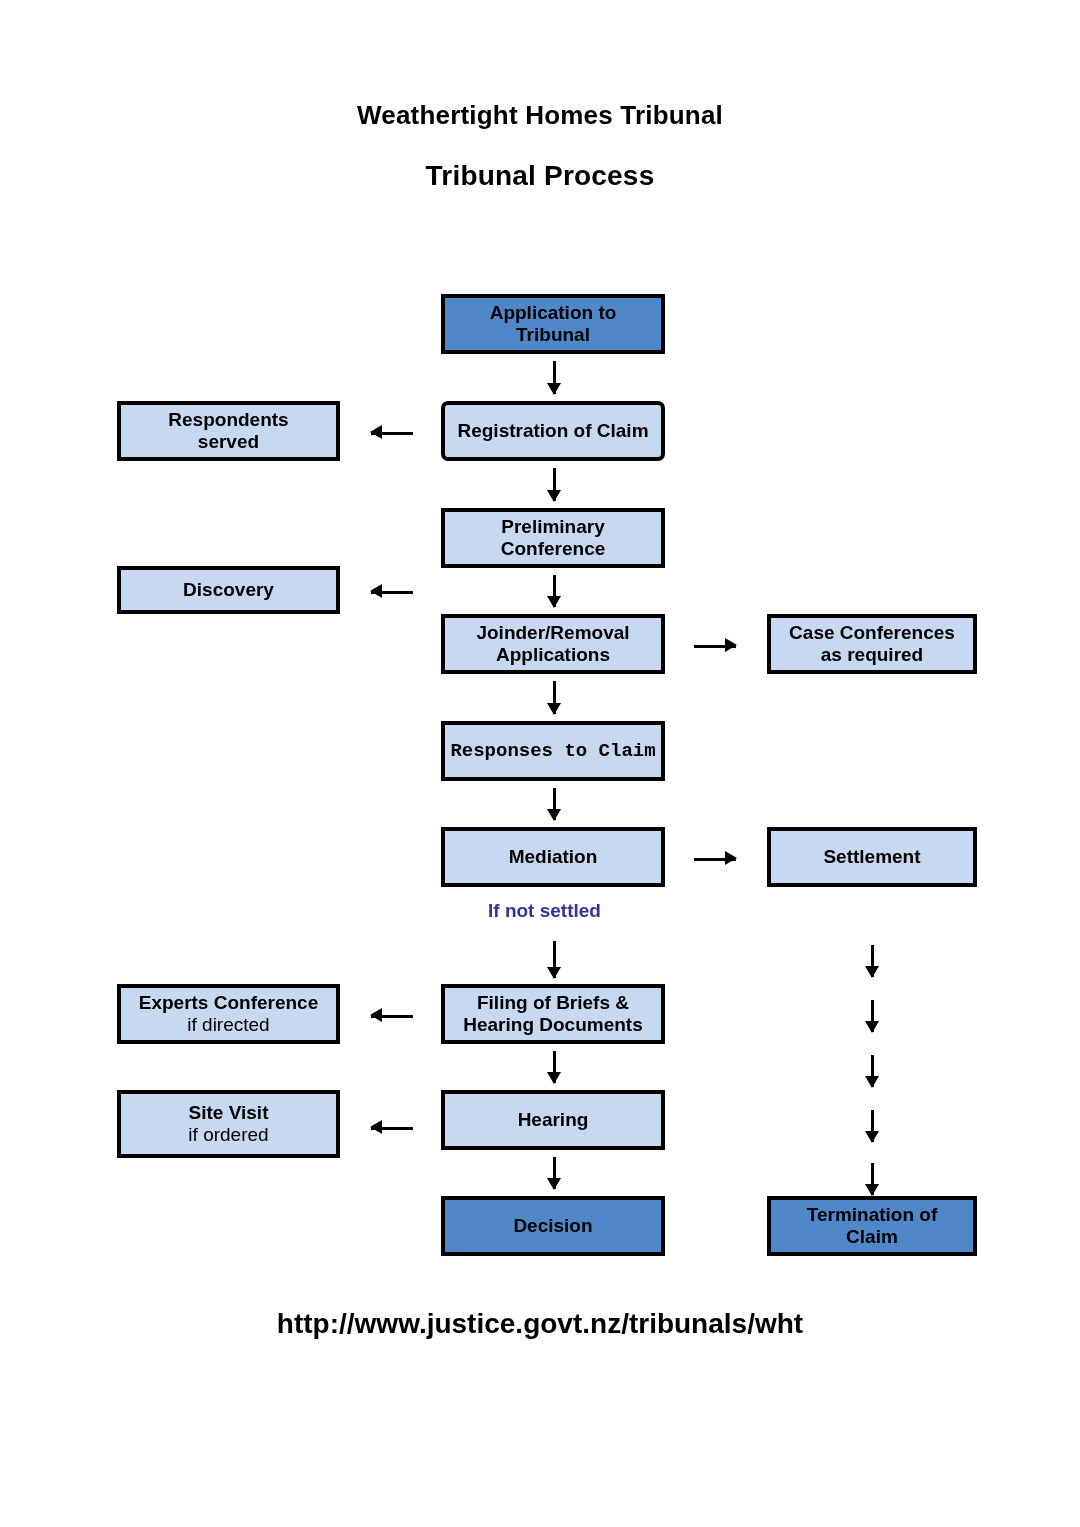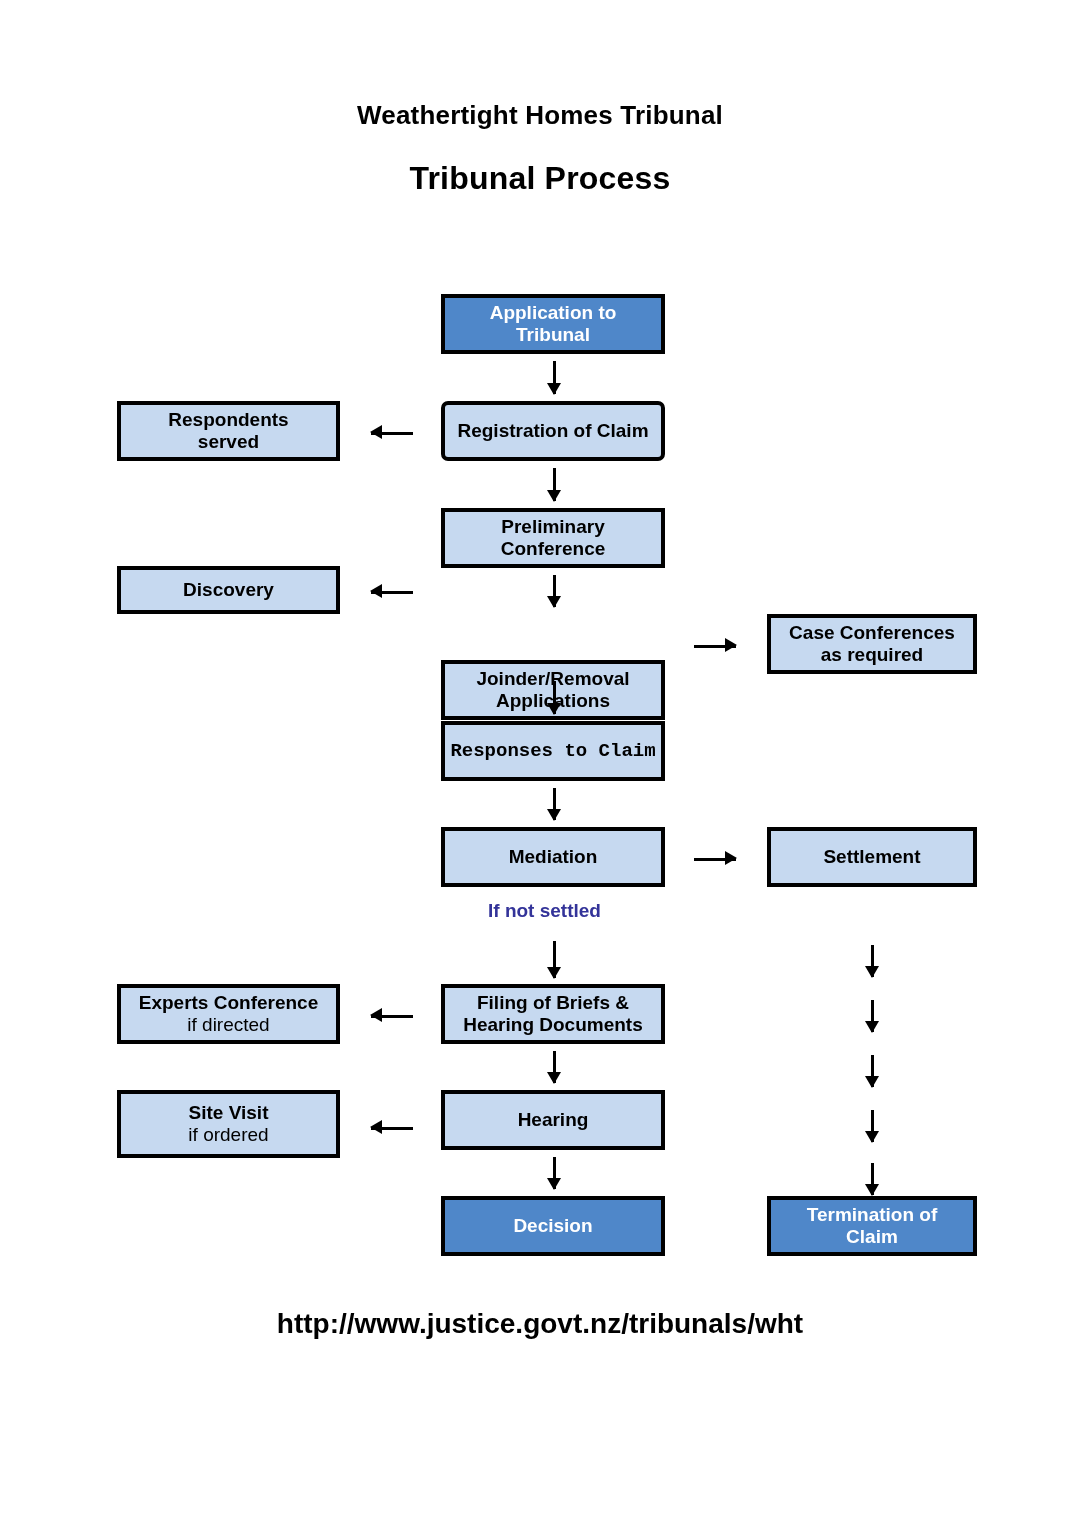"Tribunal Process" .heading-main { font-size: 32px -> 28px }
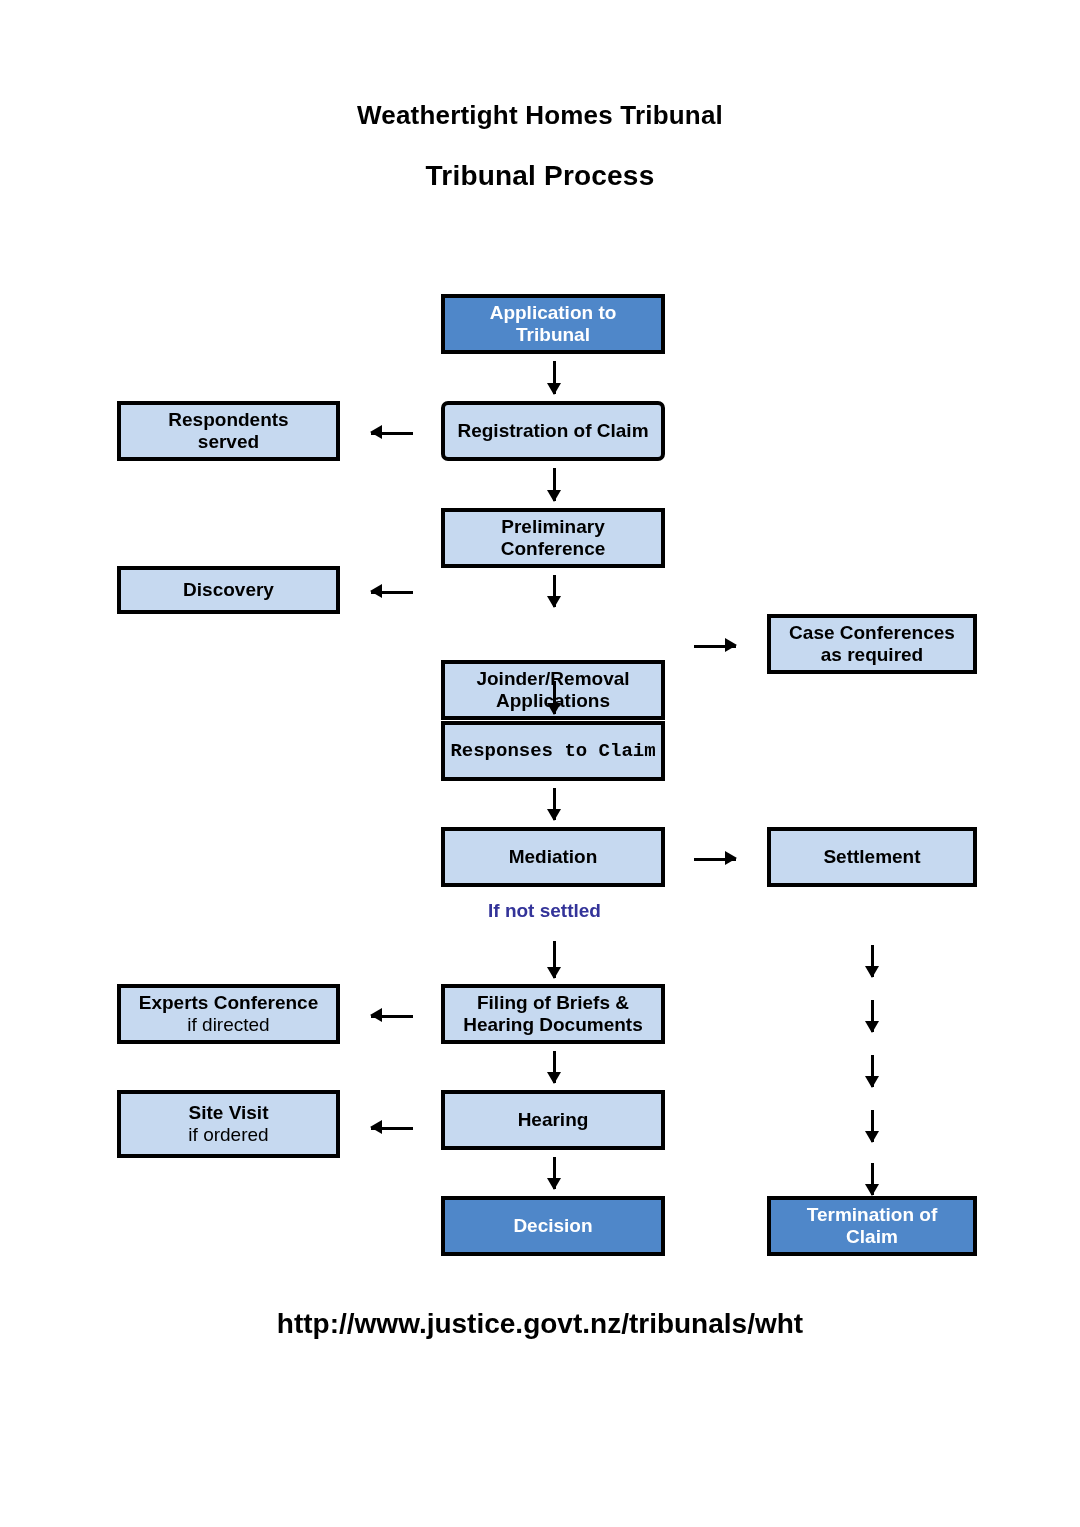"Application to" .node.dark { color: #ffffff -> #000000 }
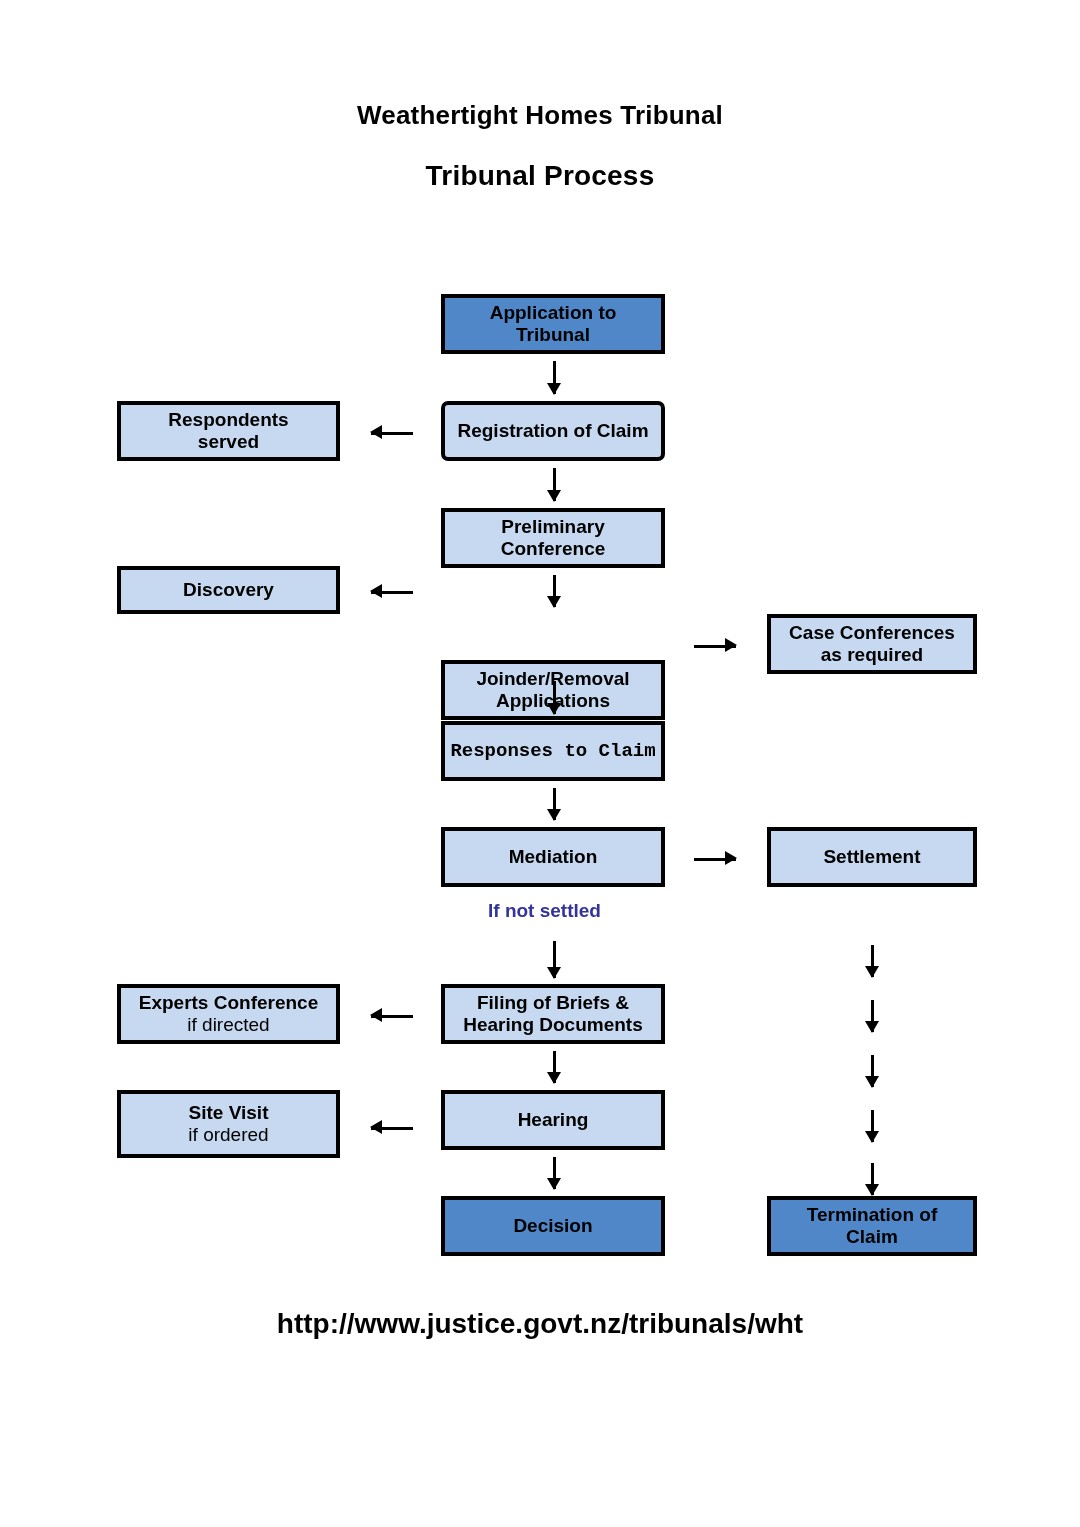"Joinder/Removal" div.node { margin-top: 46px -> none }
